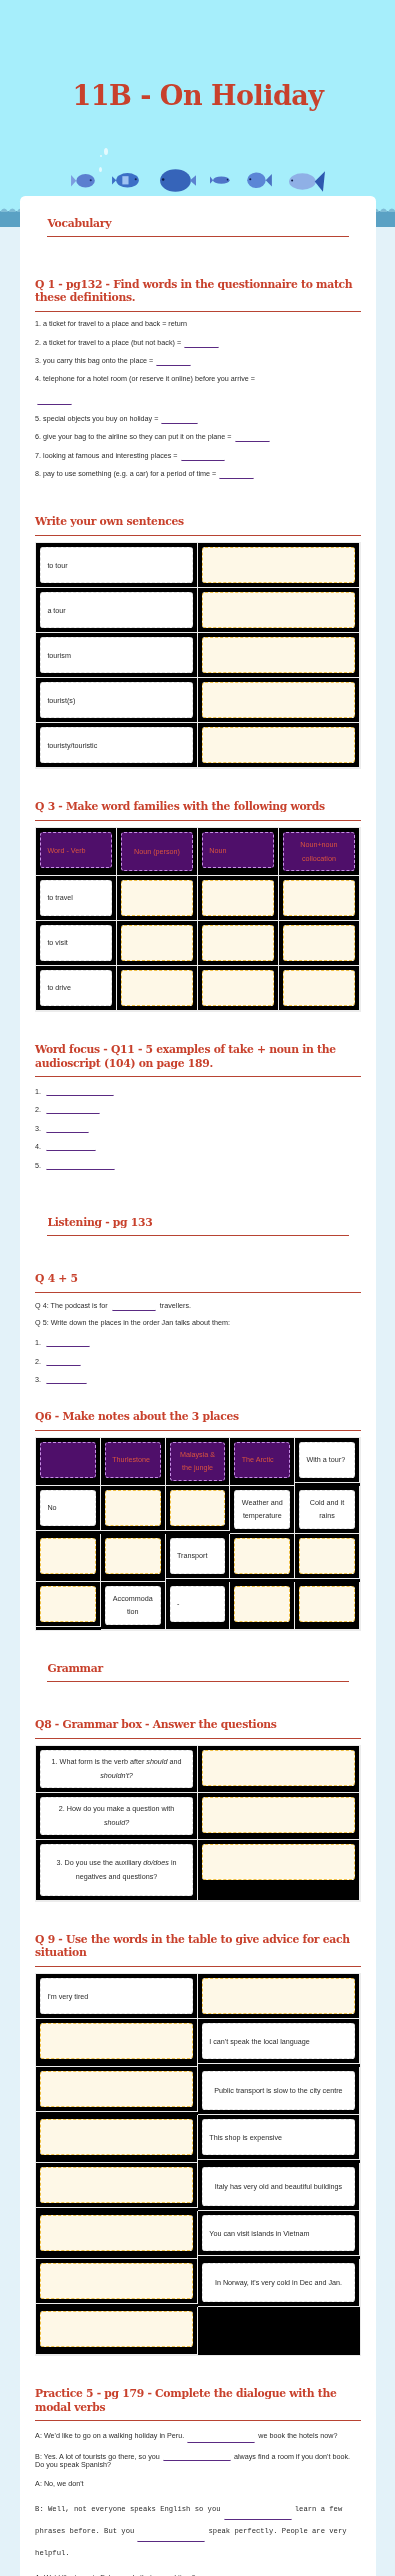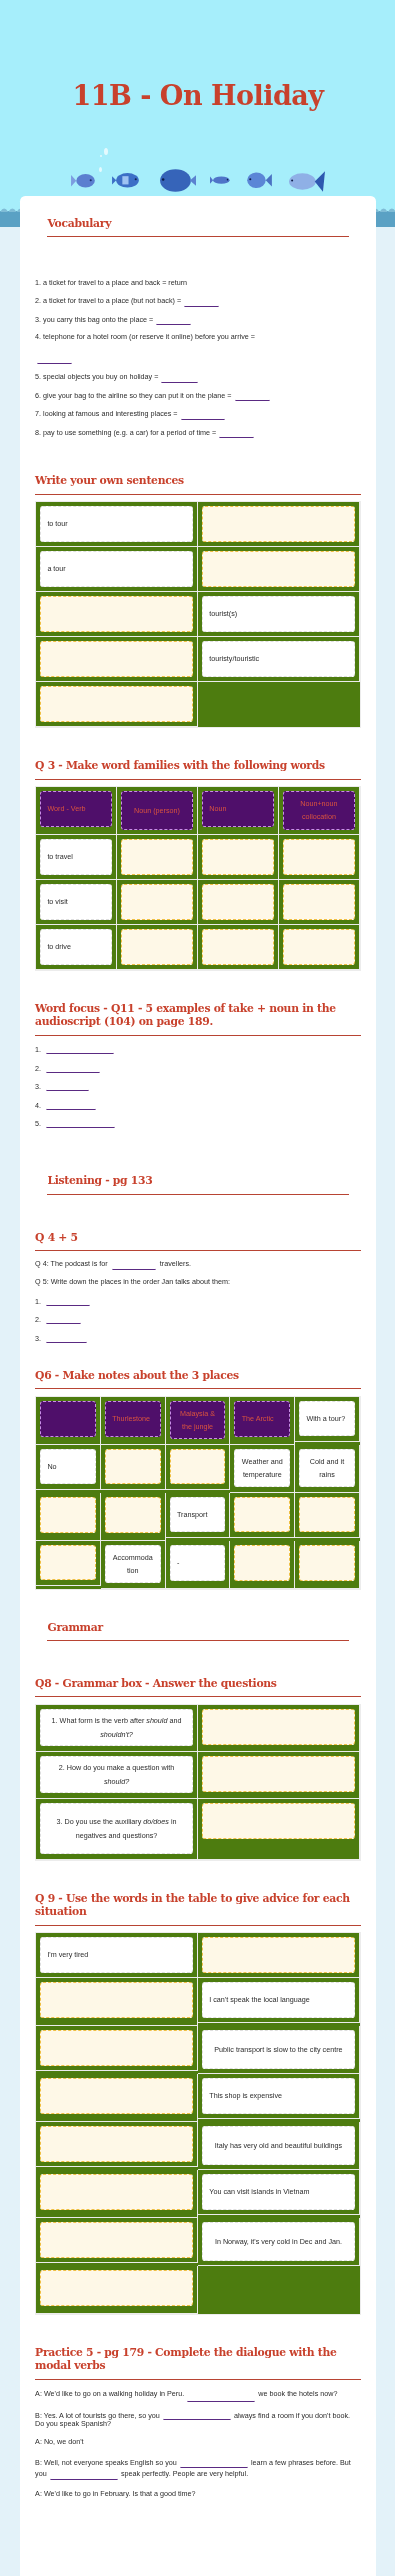"Q 1 - pg132 -" h3.q-title { html: none -> <h3>Q 1 - pg132 - Find words in the questionnaire to match these definitions.</h3> }
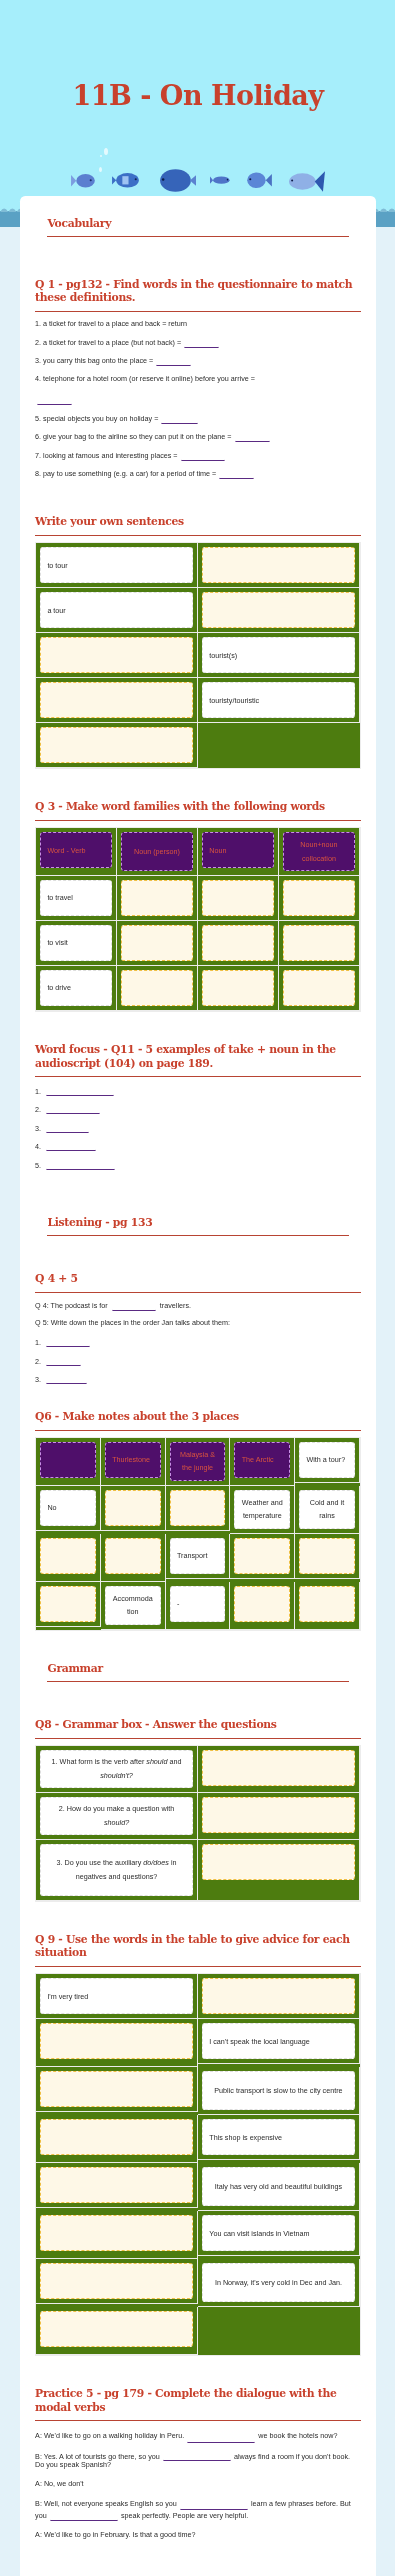"to tour" .grid { background: #4d7c0f -> #000000 }
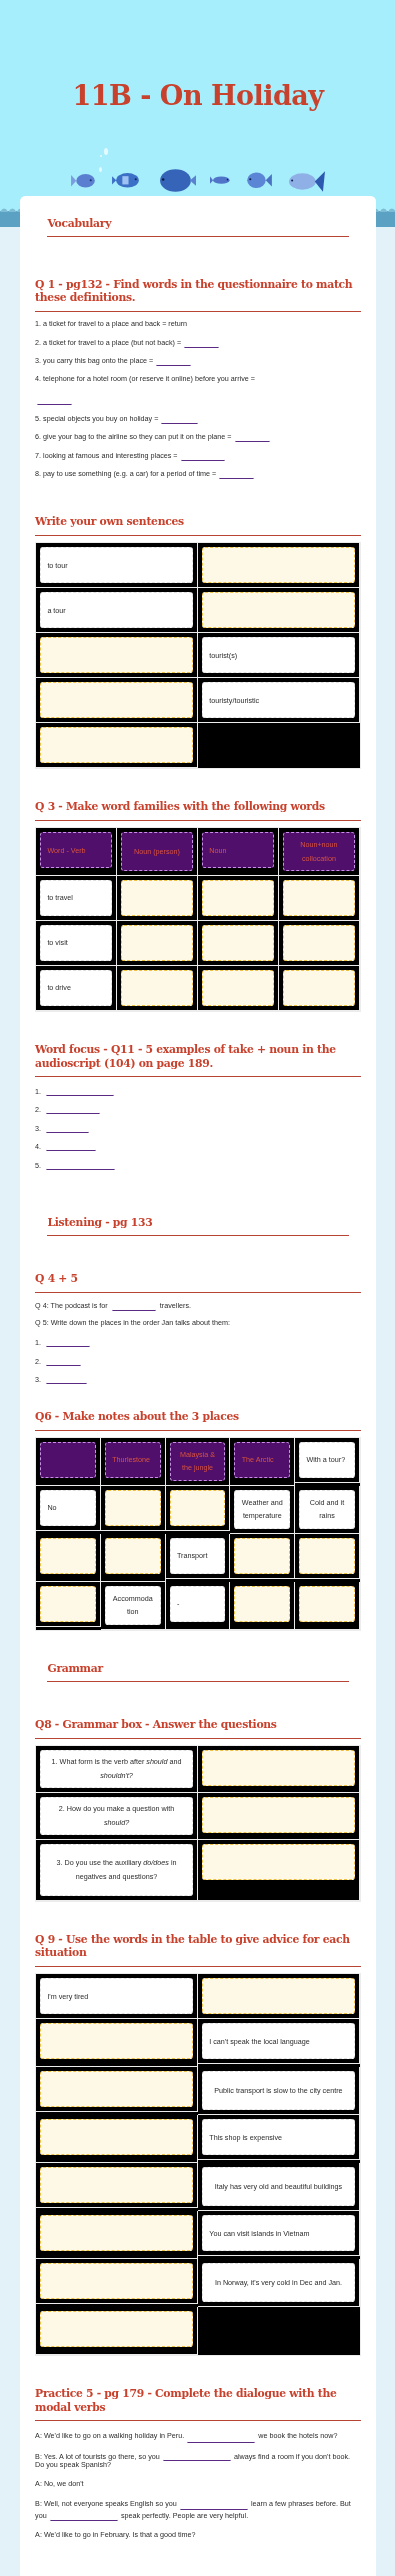"tourism" div.cell { html: none -> <div> <div>tourism</div> </div> }
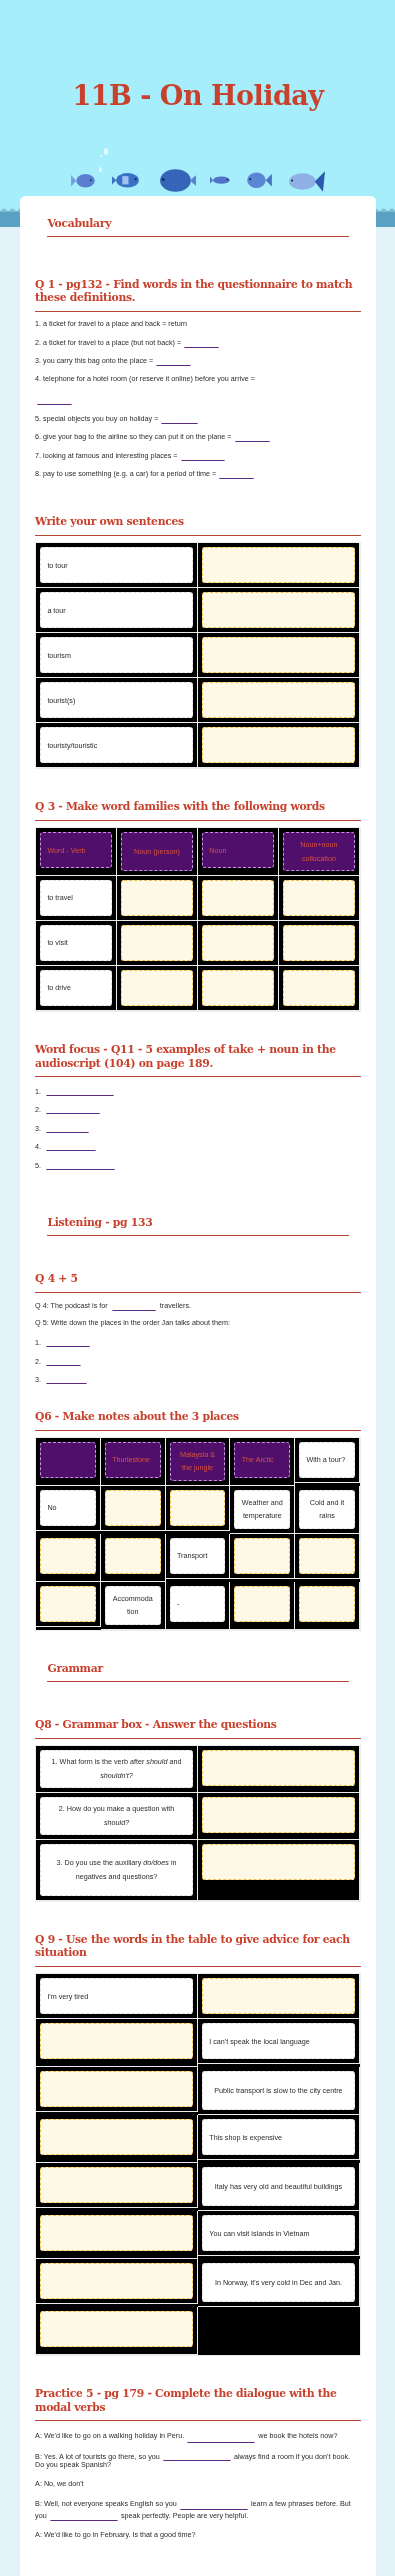"B: Well, not everyone speaks" div.text-line { font-family: none -> Liberation Mono, monospace; line-height: 10px -> 22px }
